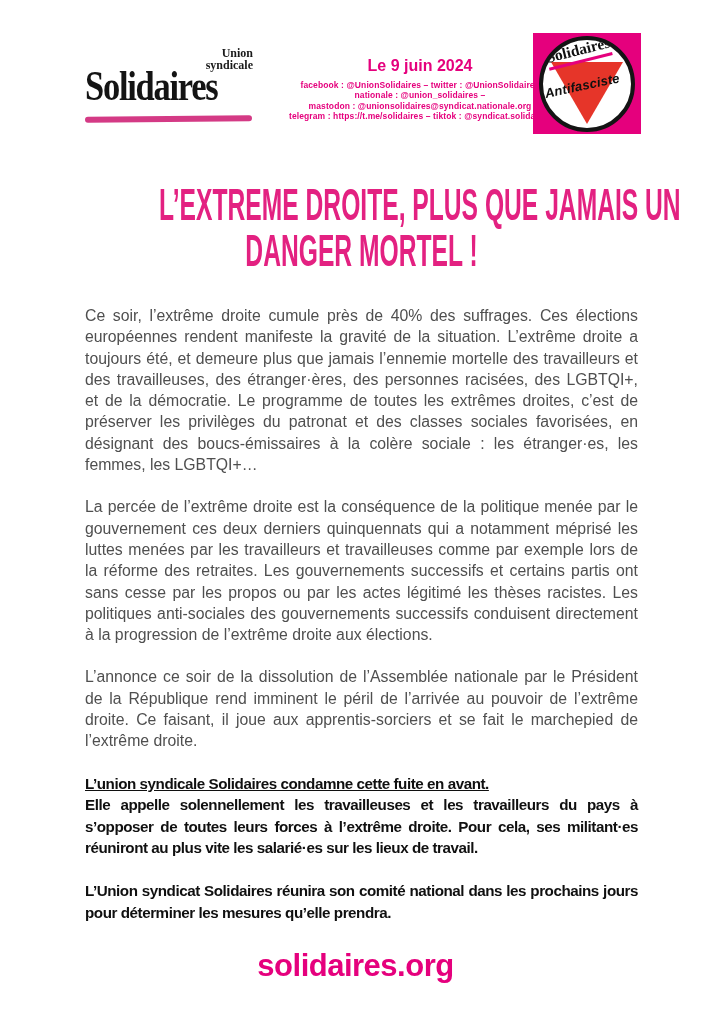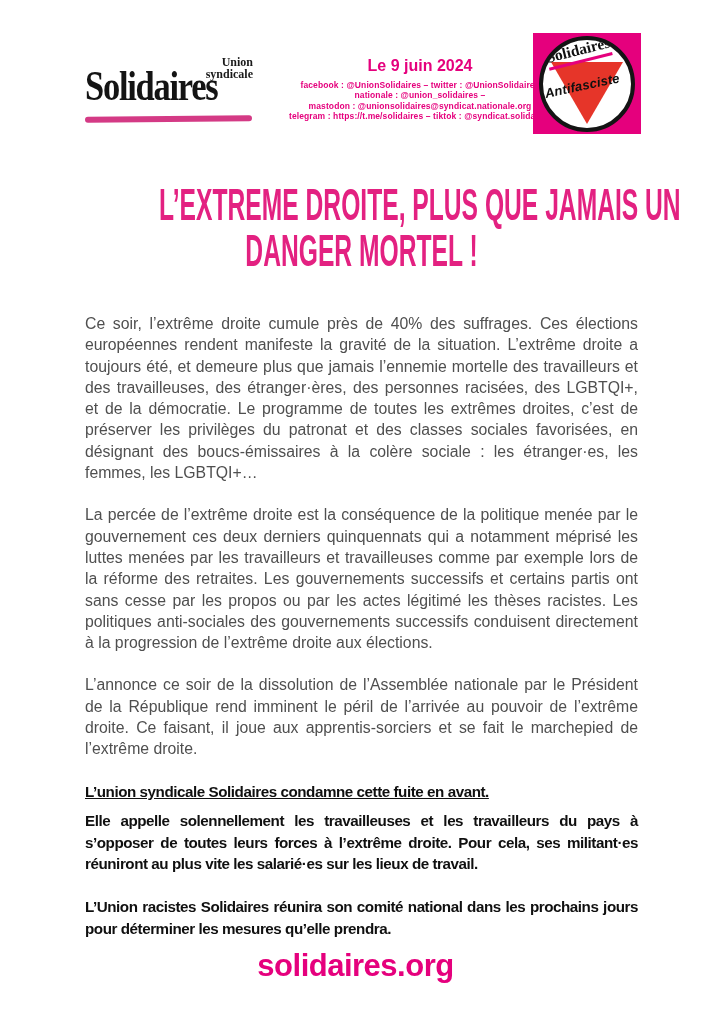"Union" .logo-tagline { top: 9px -> 0 }
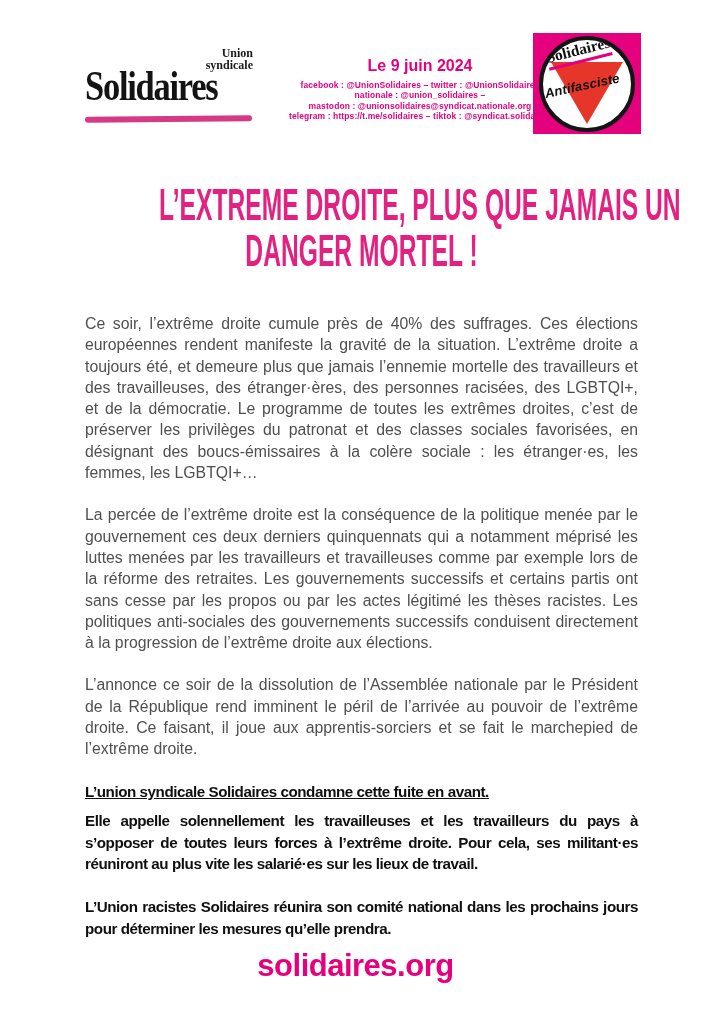"Ce soir, l’extrême droite cumule" .para { margin: 8px 0 21px 0 -> 0 0 21px 0 }
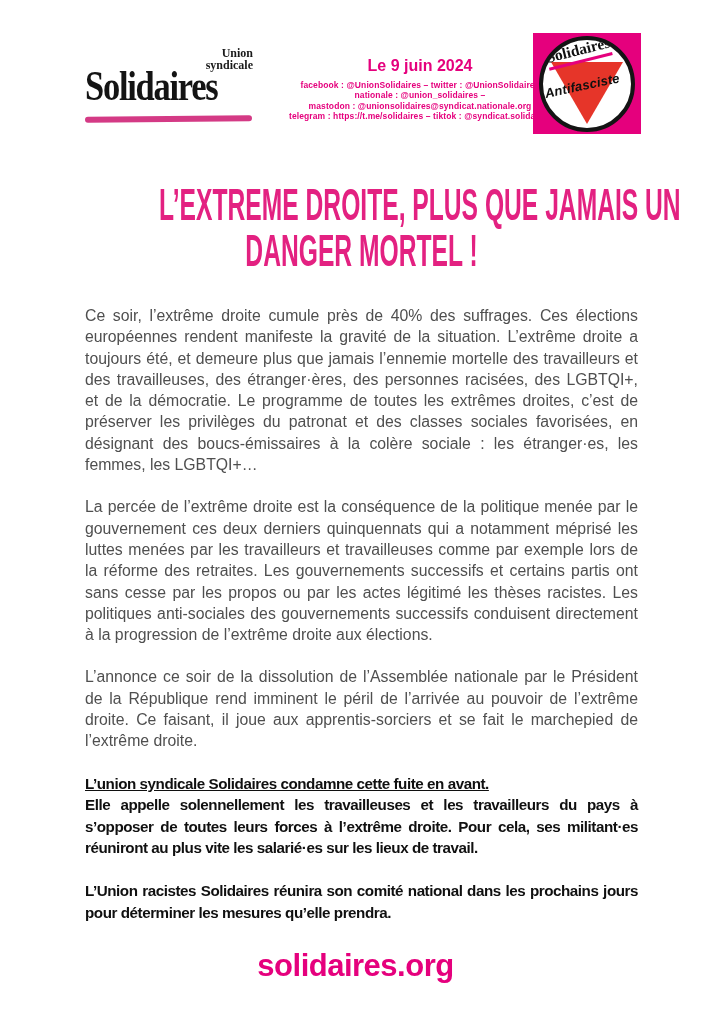"L’Union racistes Solidaires réunira son" p.para { text: racistes -> syndicat }
